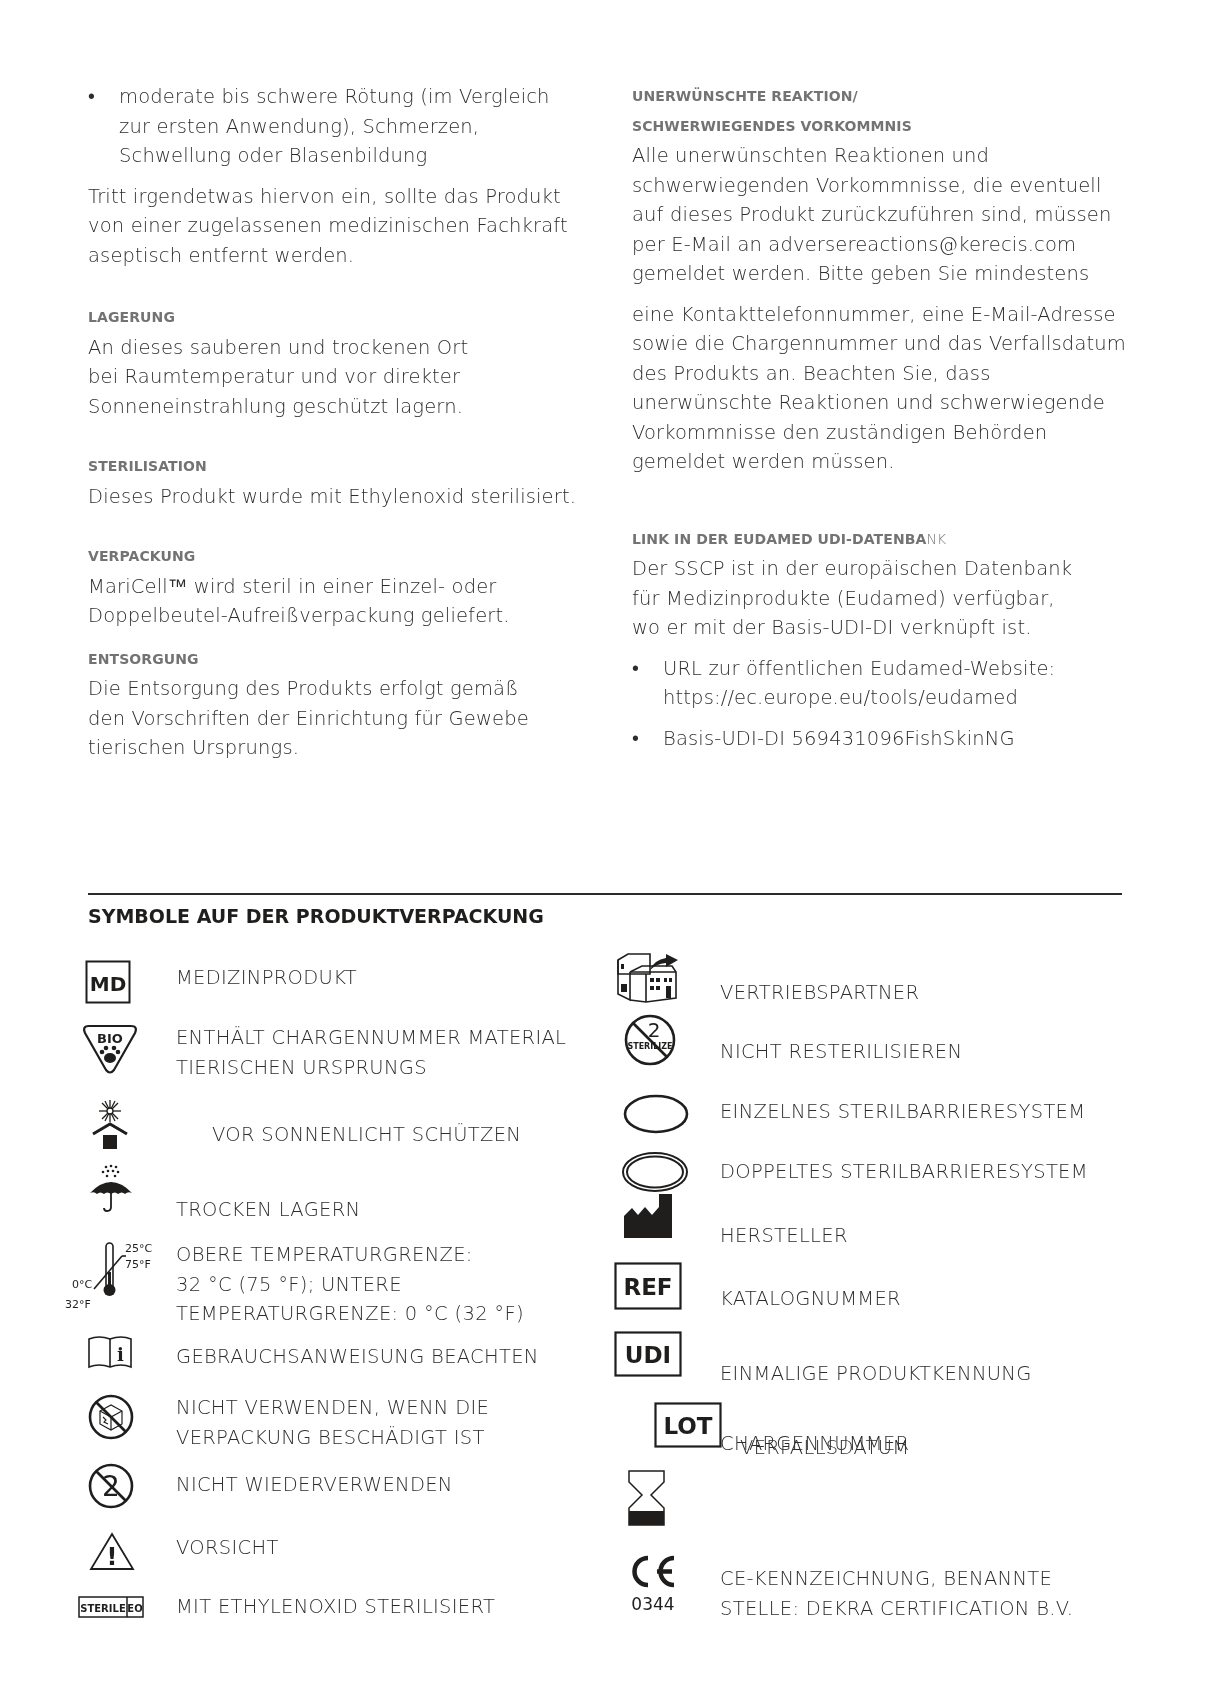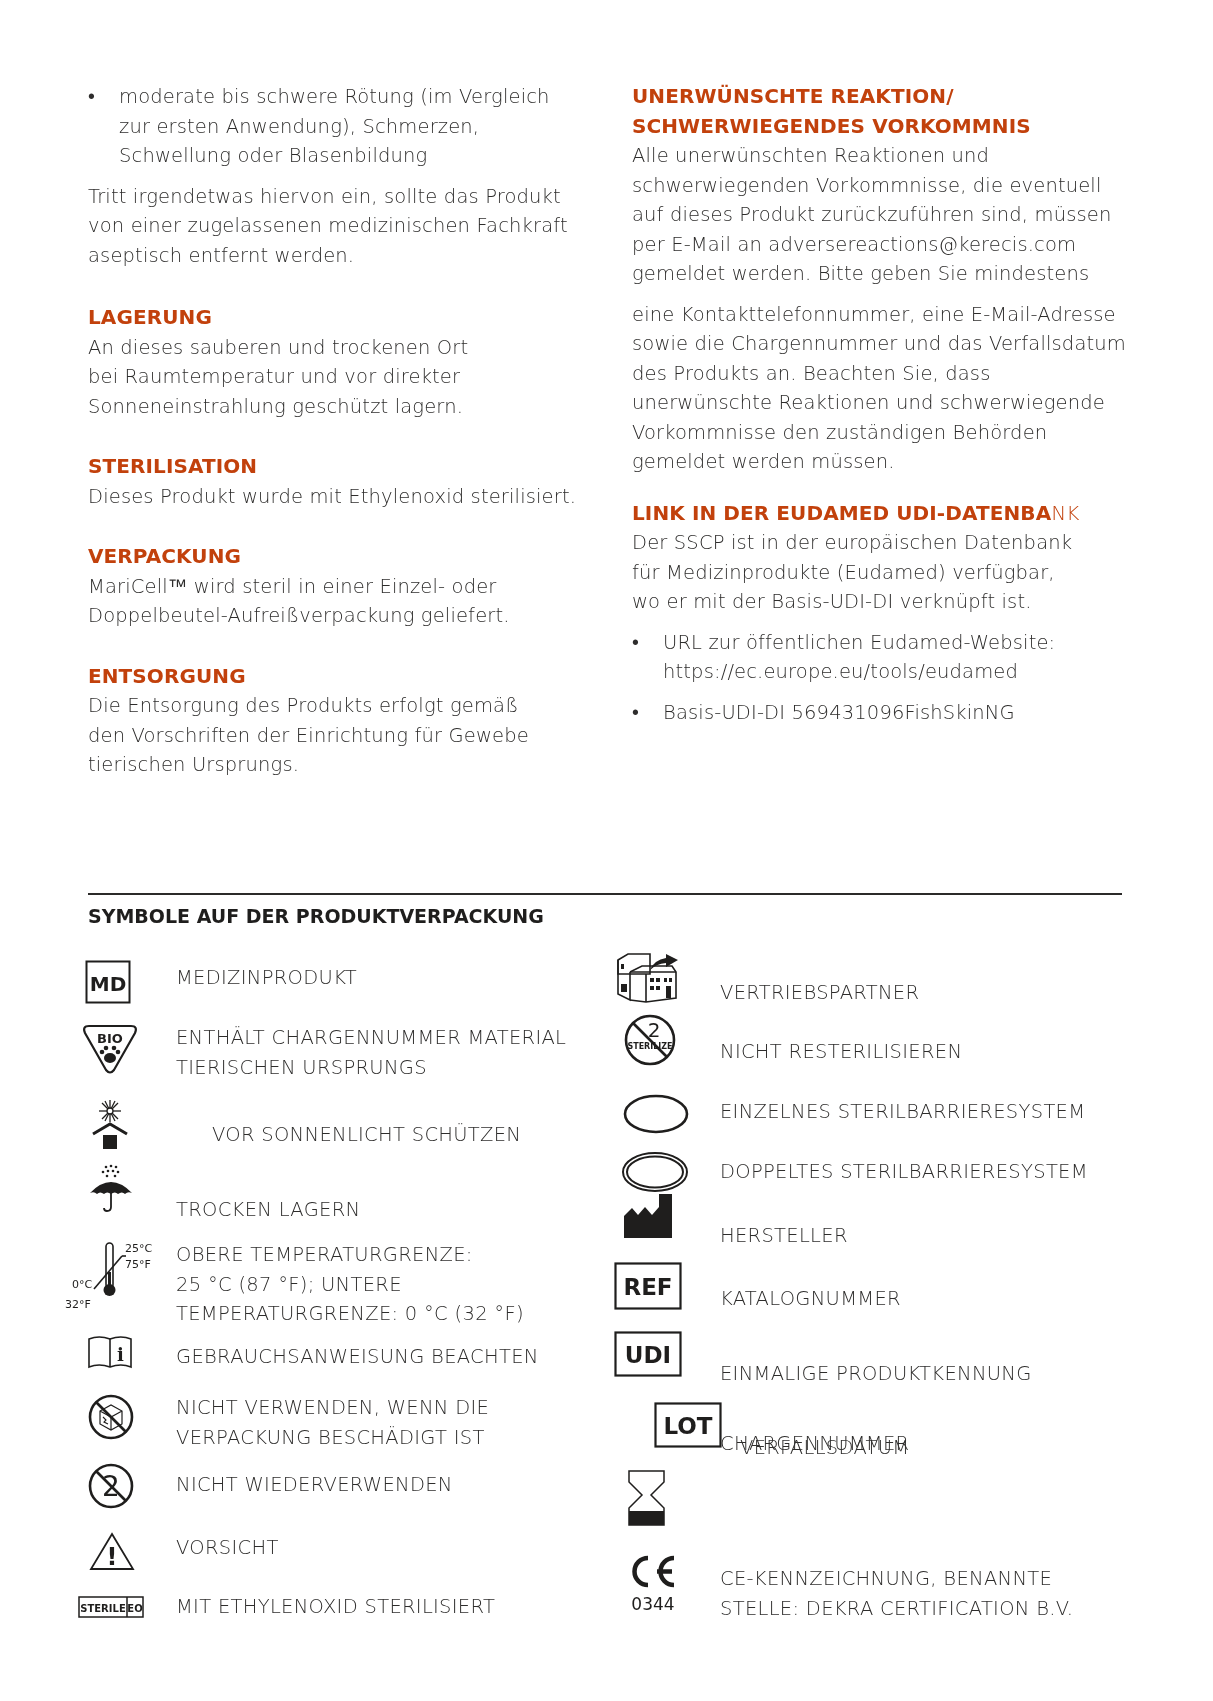"UNERWÜNSCHTE REAKTION/" .hd { color: #c2410c -> #737373; font-size: 20px -> 14px }
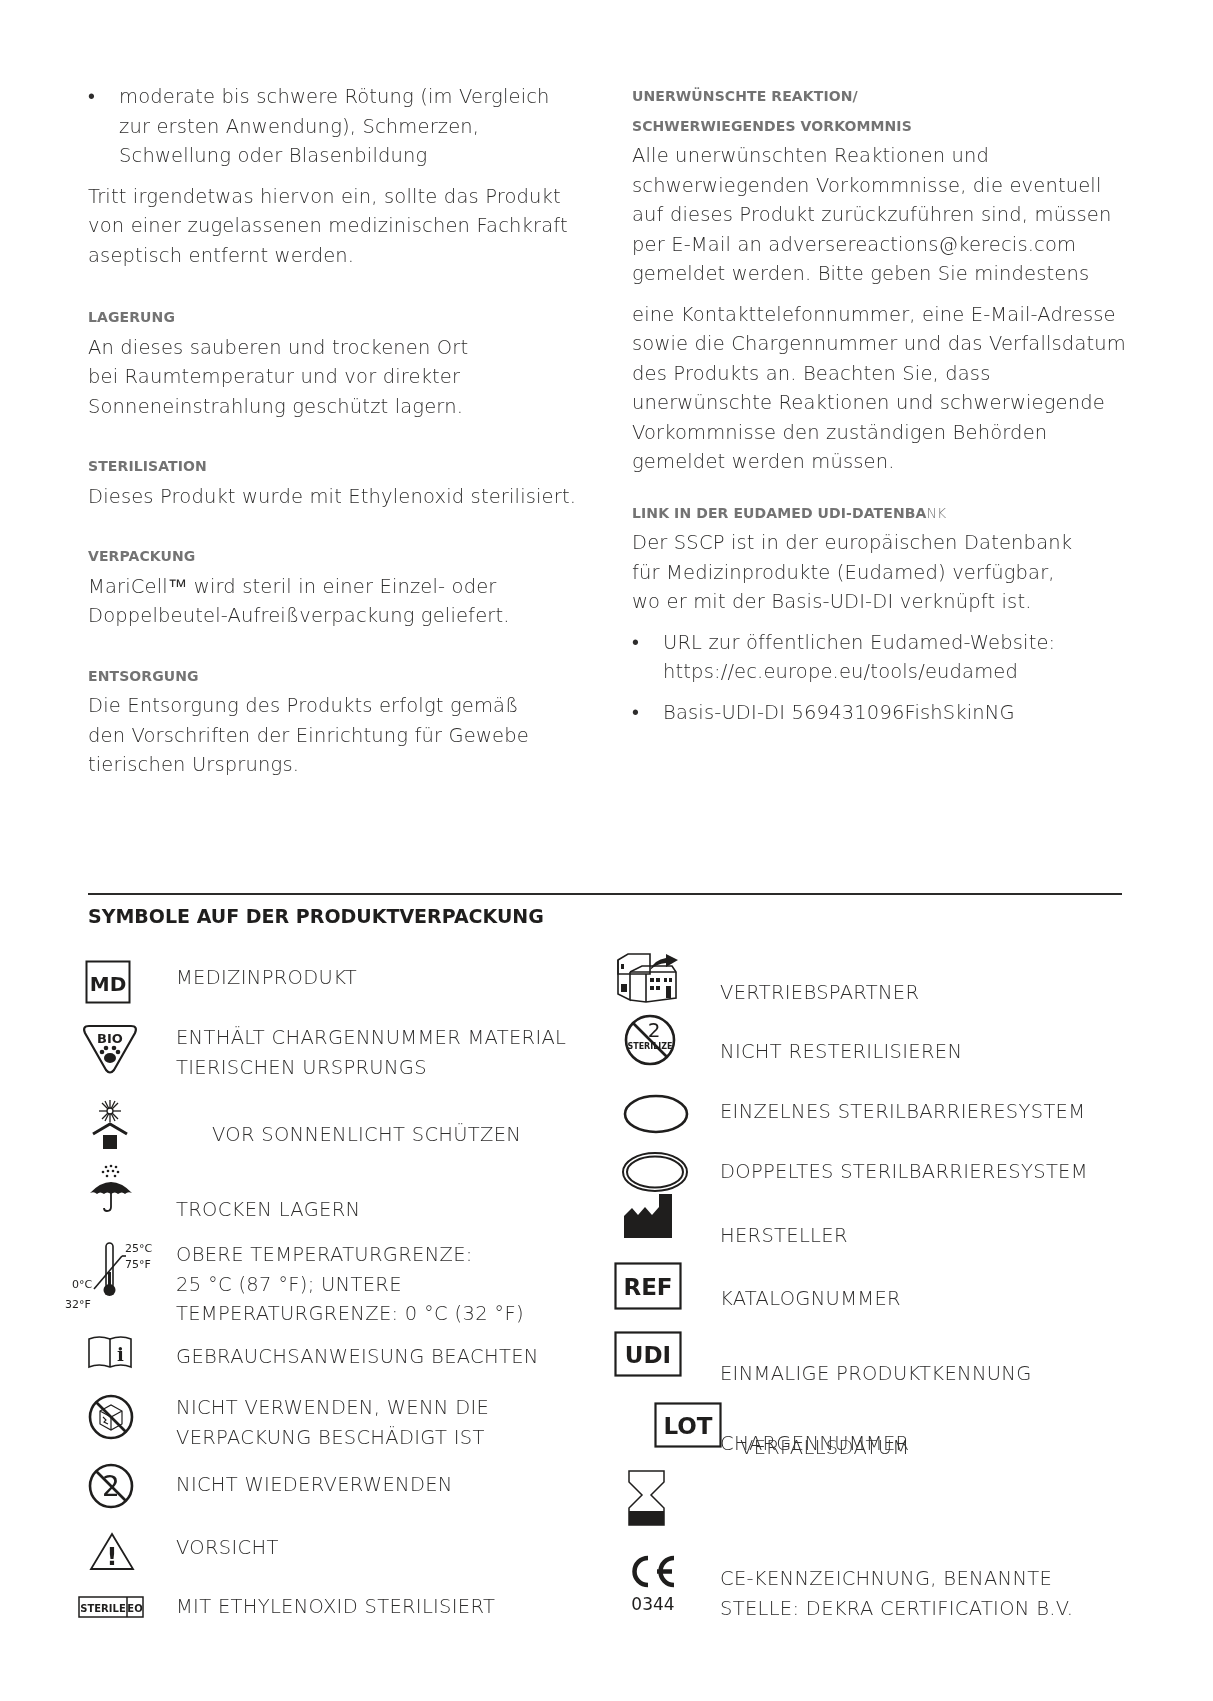"LINK IN DER EUDAMED UDI-DATENBANK" div { margin-top: 22px -> 48px }
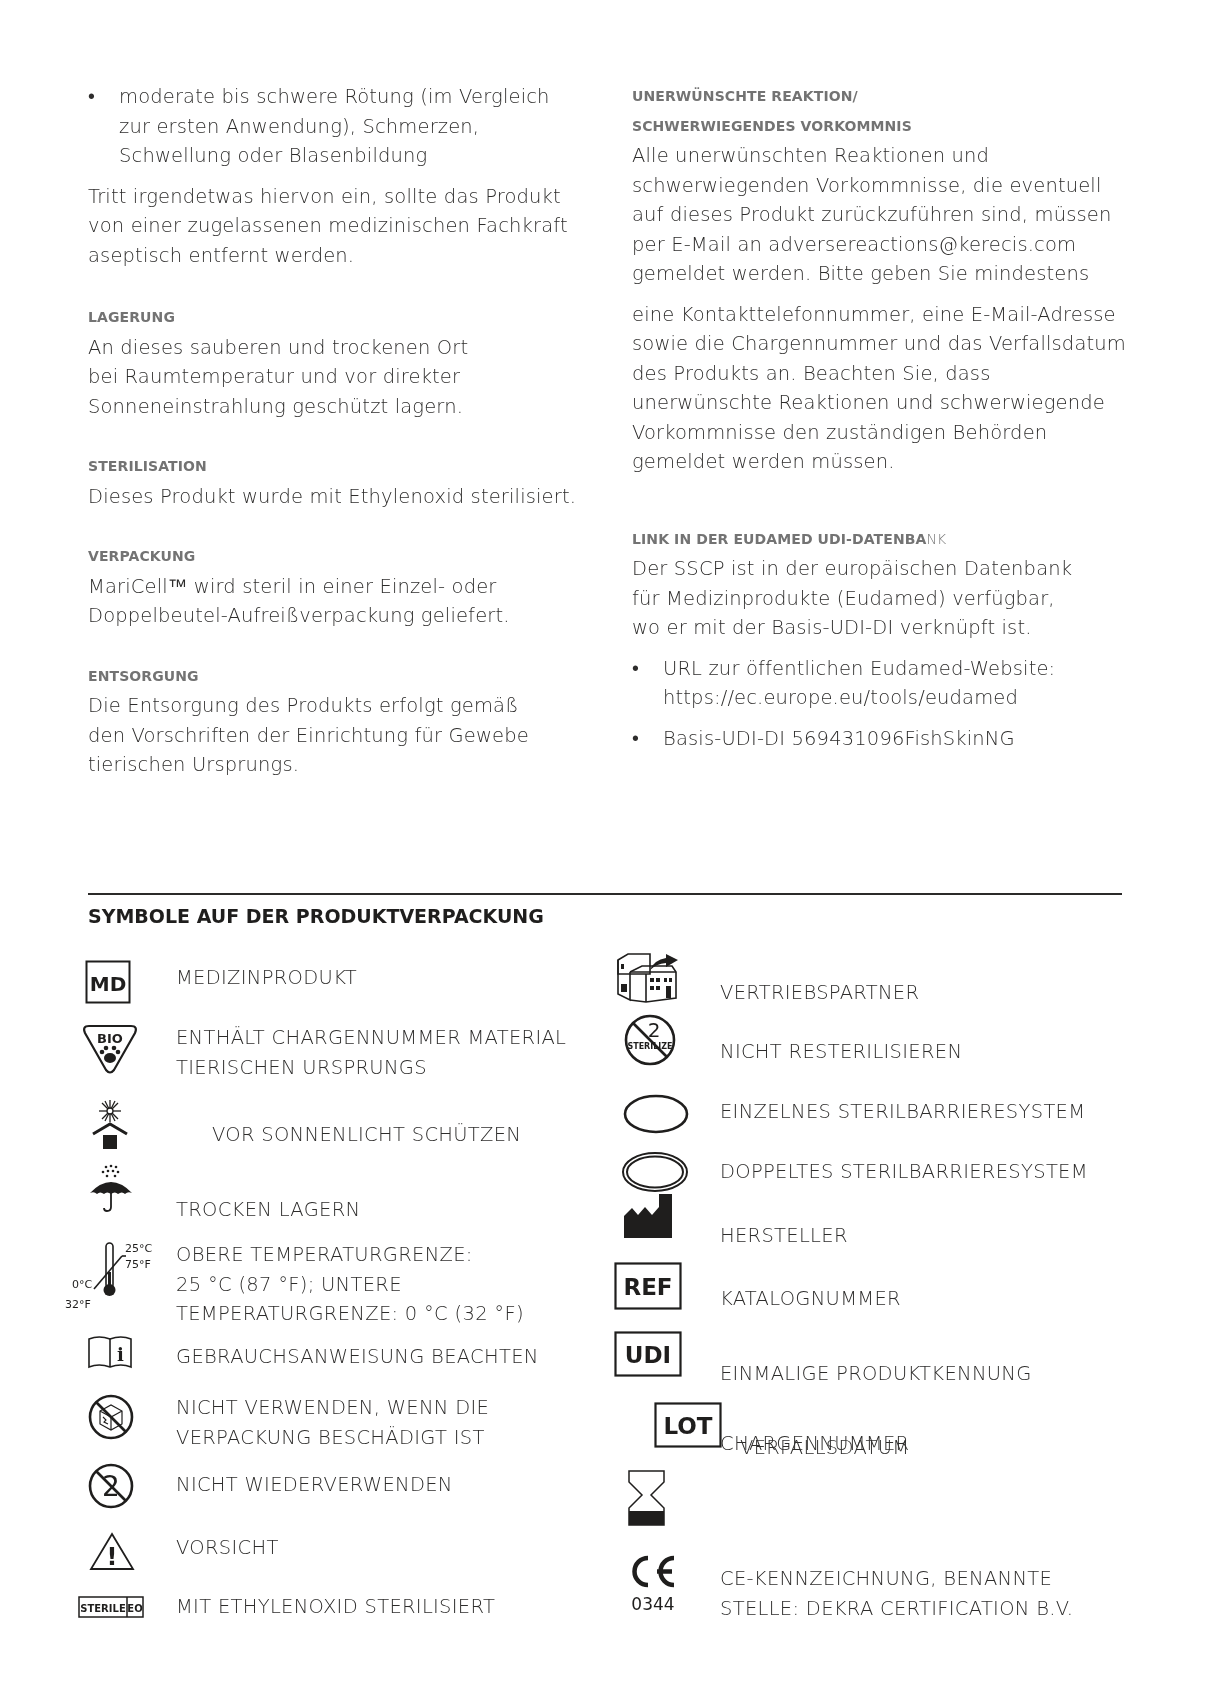"ENTSORGUNG" div { margin-top: 31px -> 14px }
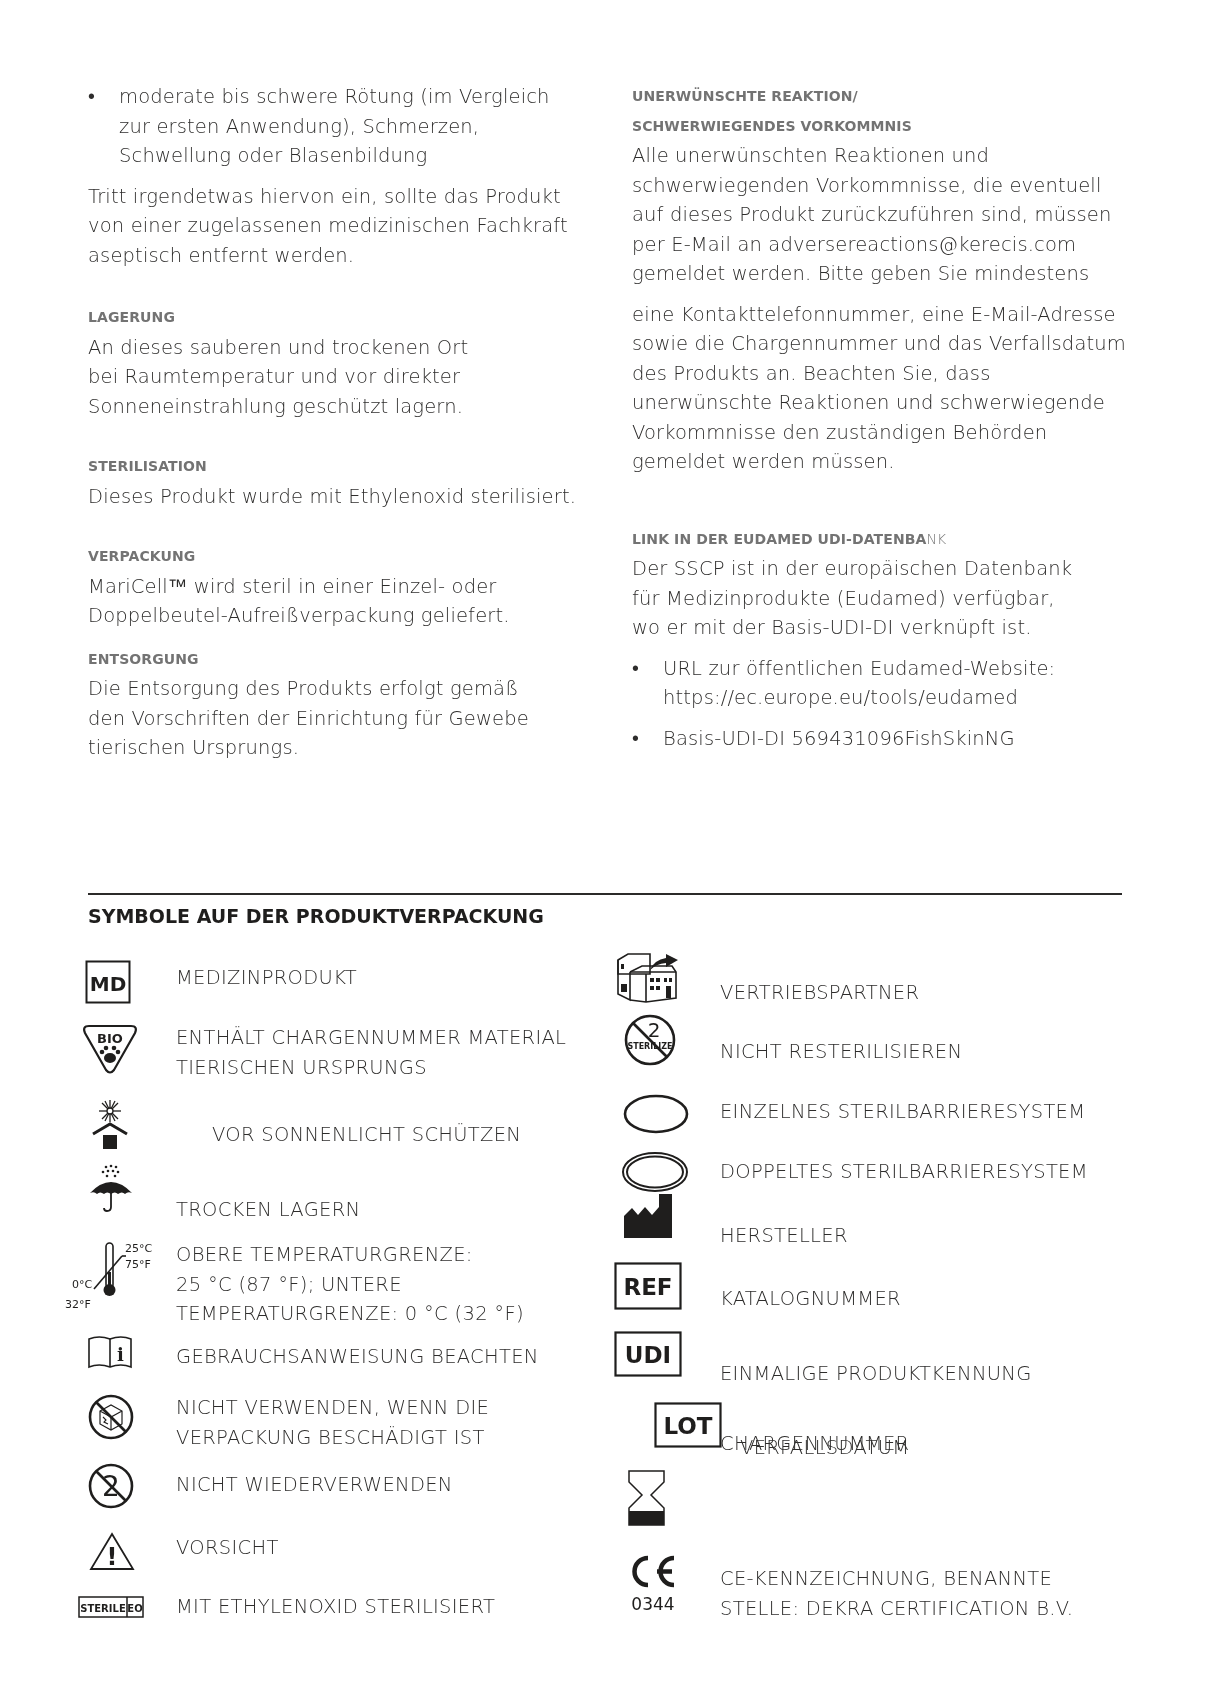"25 °C (87 °F); UNTERE" div { text: 25 °C (87 -> 32 °C (75 }
